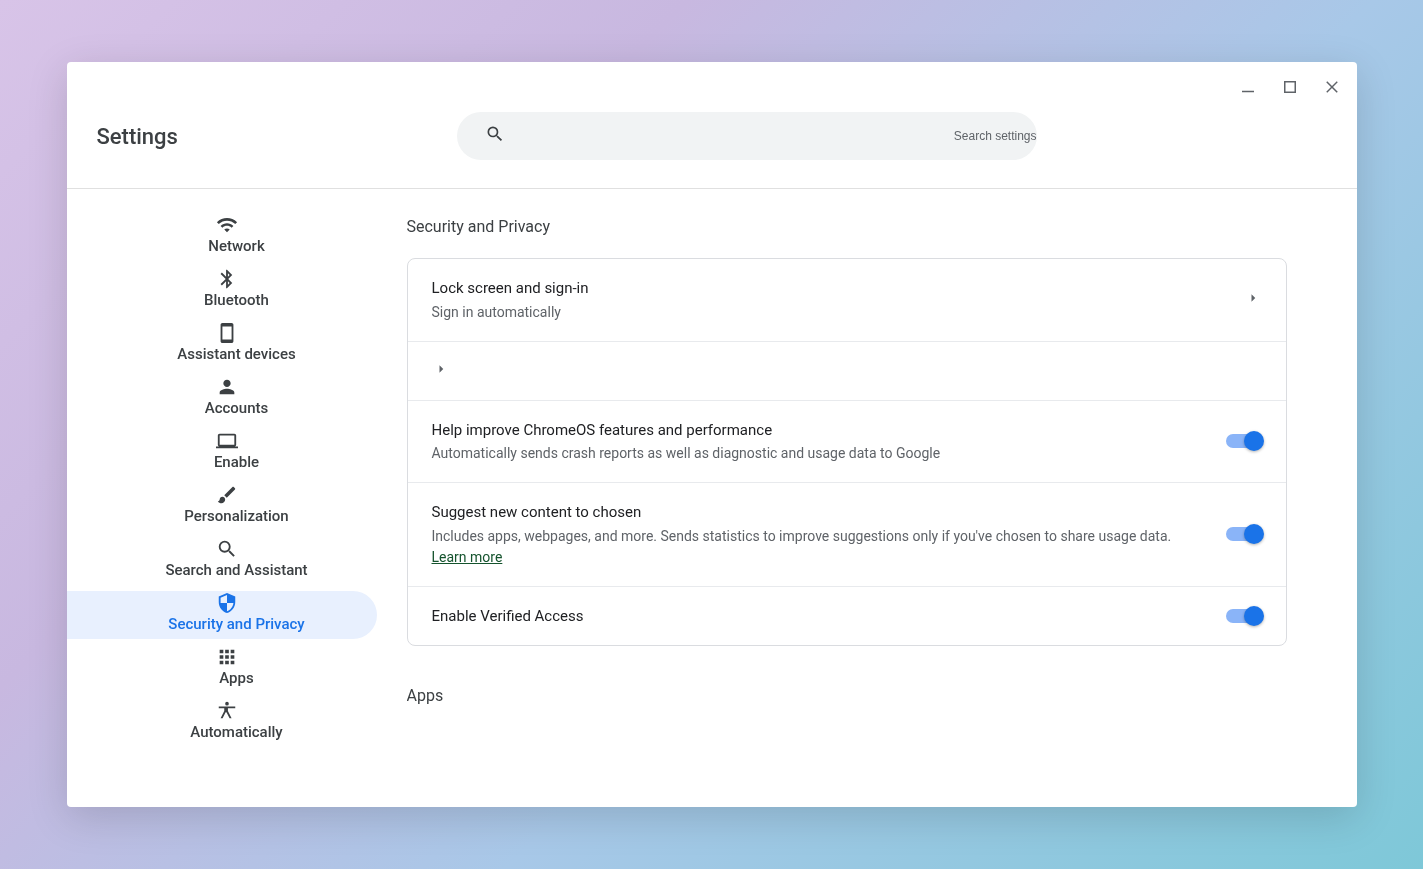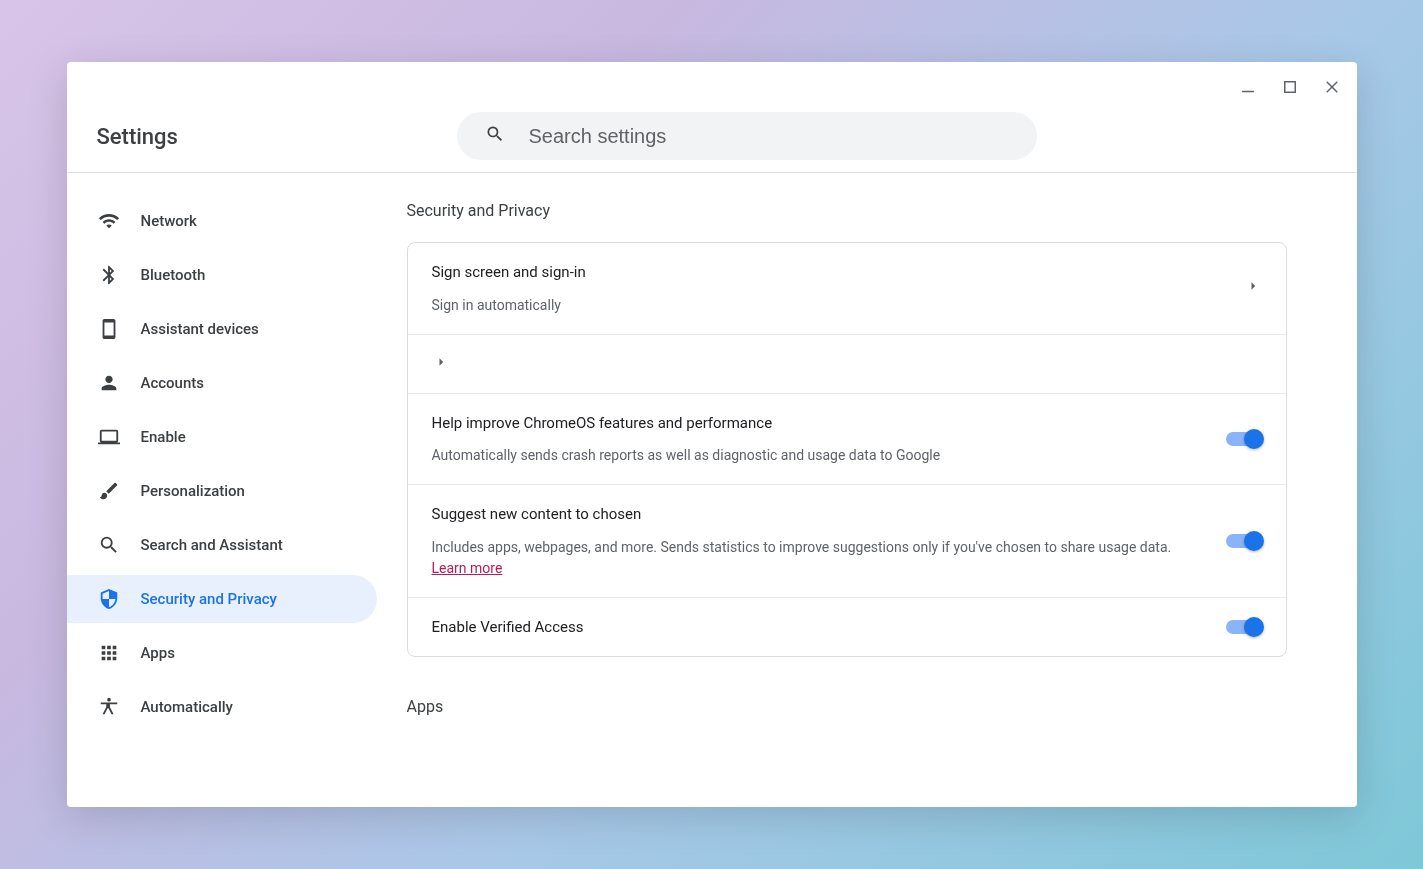"Settings" .header { padding: 0 30px 12px 30px -> 0 30px 28px 30px }
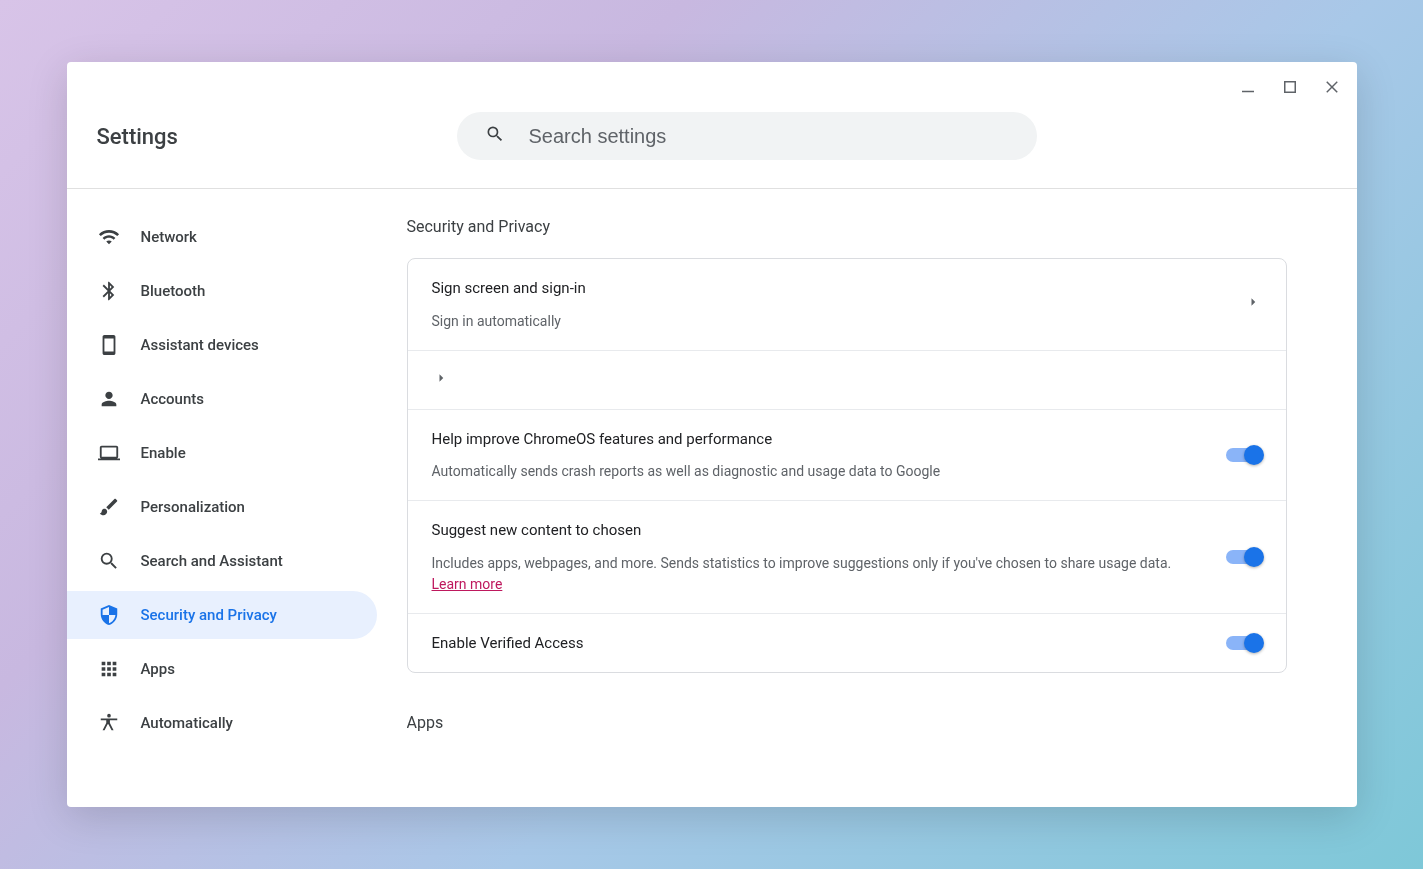"Search settings" .search-box { font-size: 20px -> 12px; text-align: none -> right }
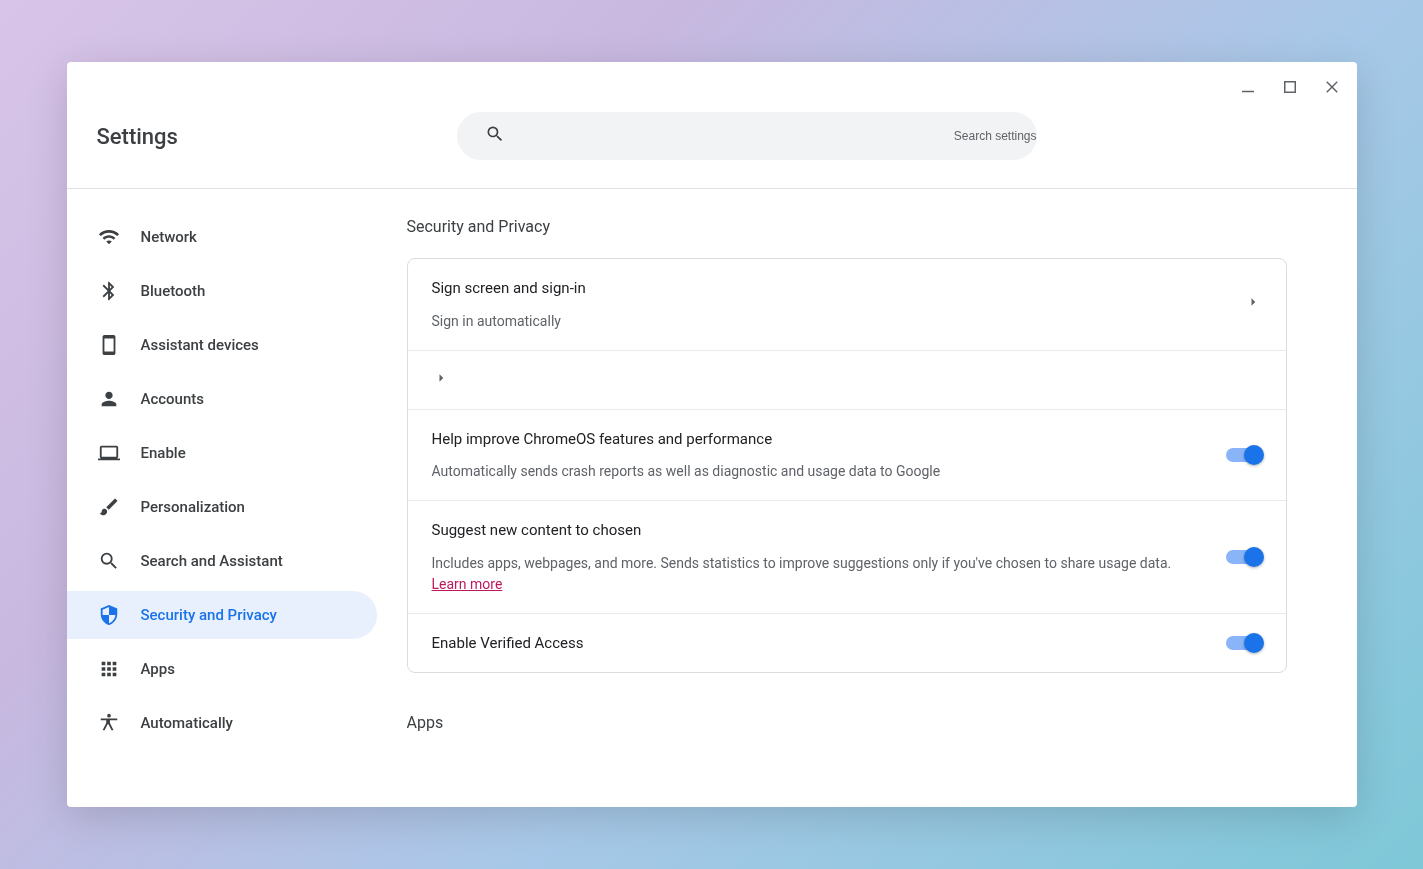"Network" .sidebar-item { flex-direction: none -> column }
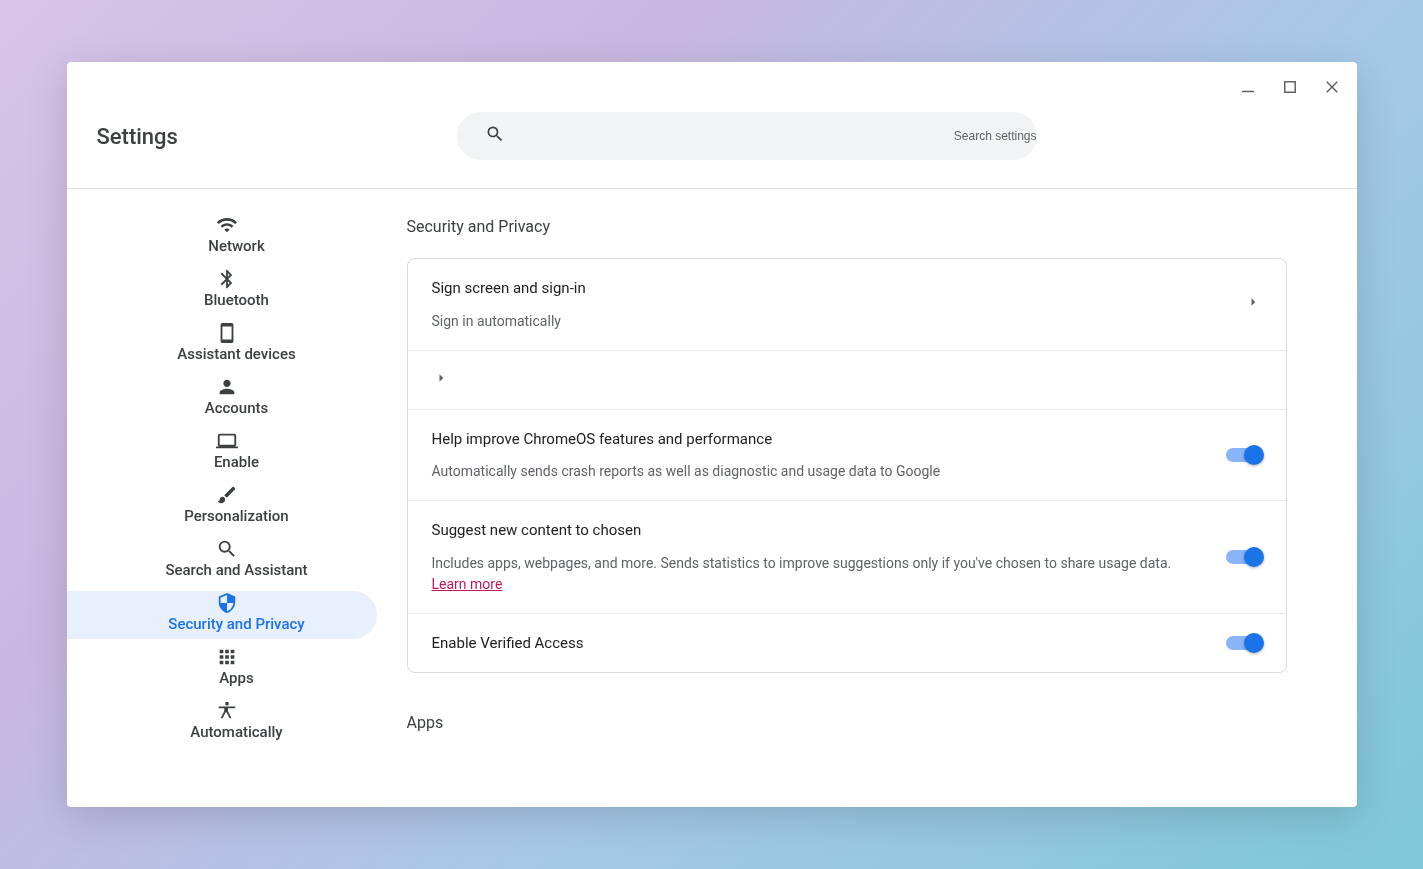"Sign screen and sign-in" div.row-title { text: Sign -> Lock }
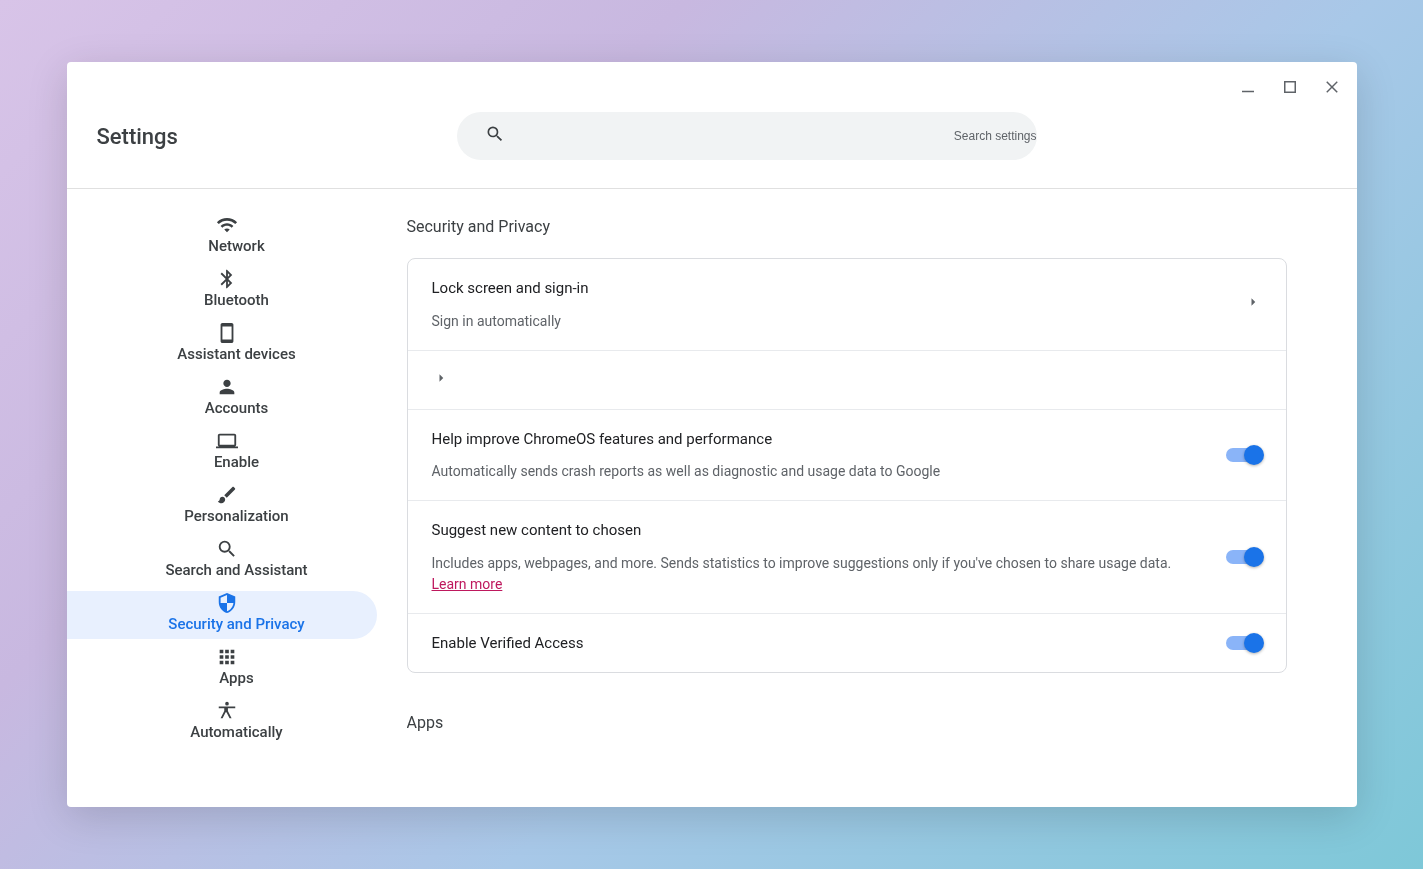"Sign in automatically" .row-desc { margin-top: 11px -> 2px }
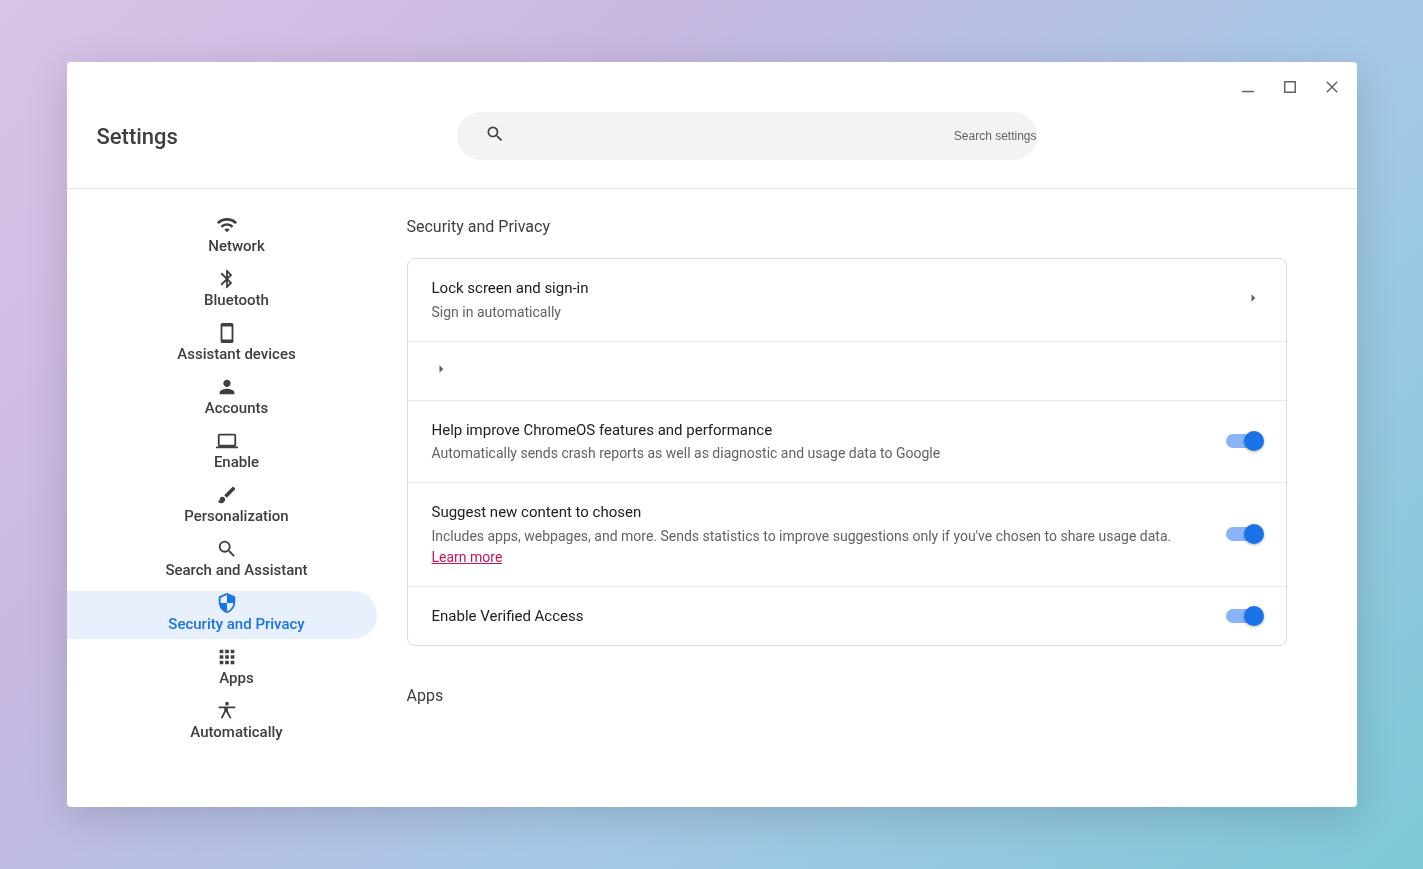"Learn more" .row-desc a { color: #be185d -> #14532d }
